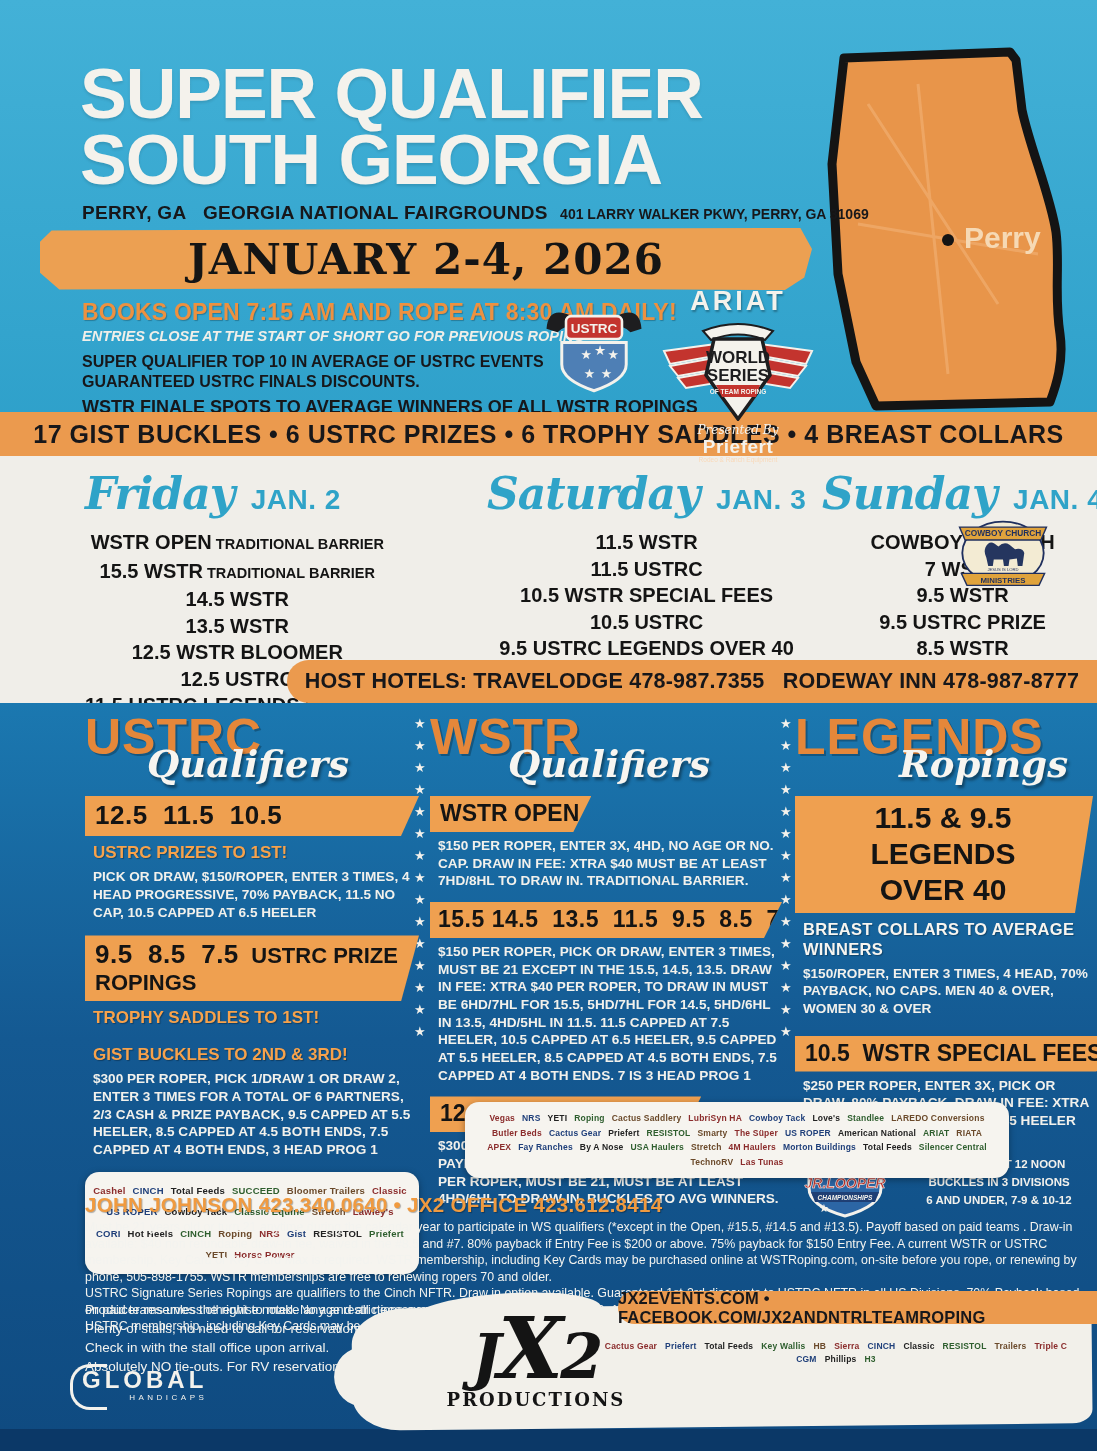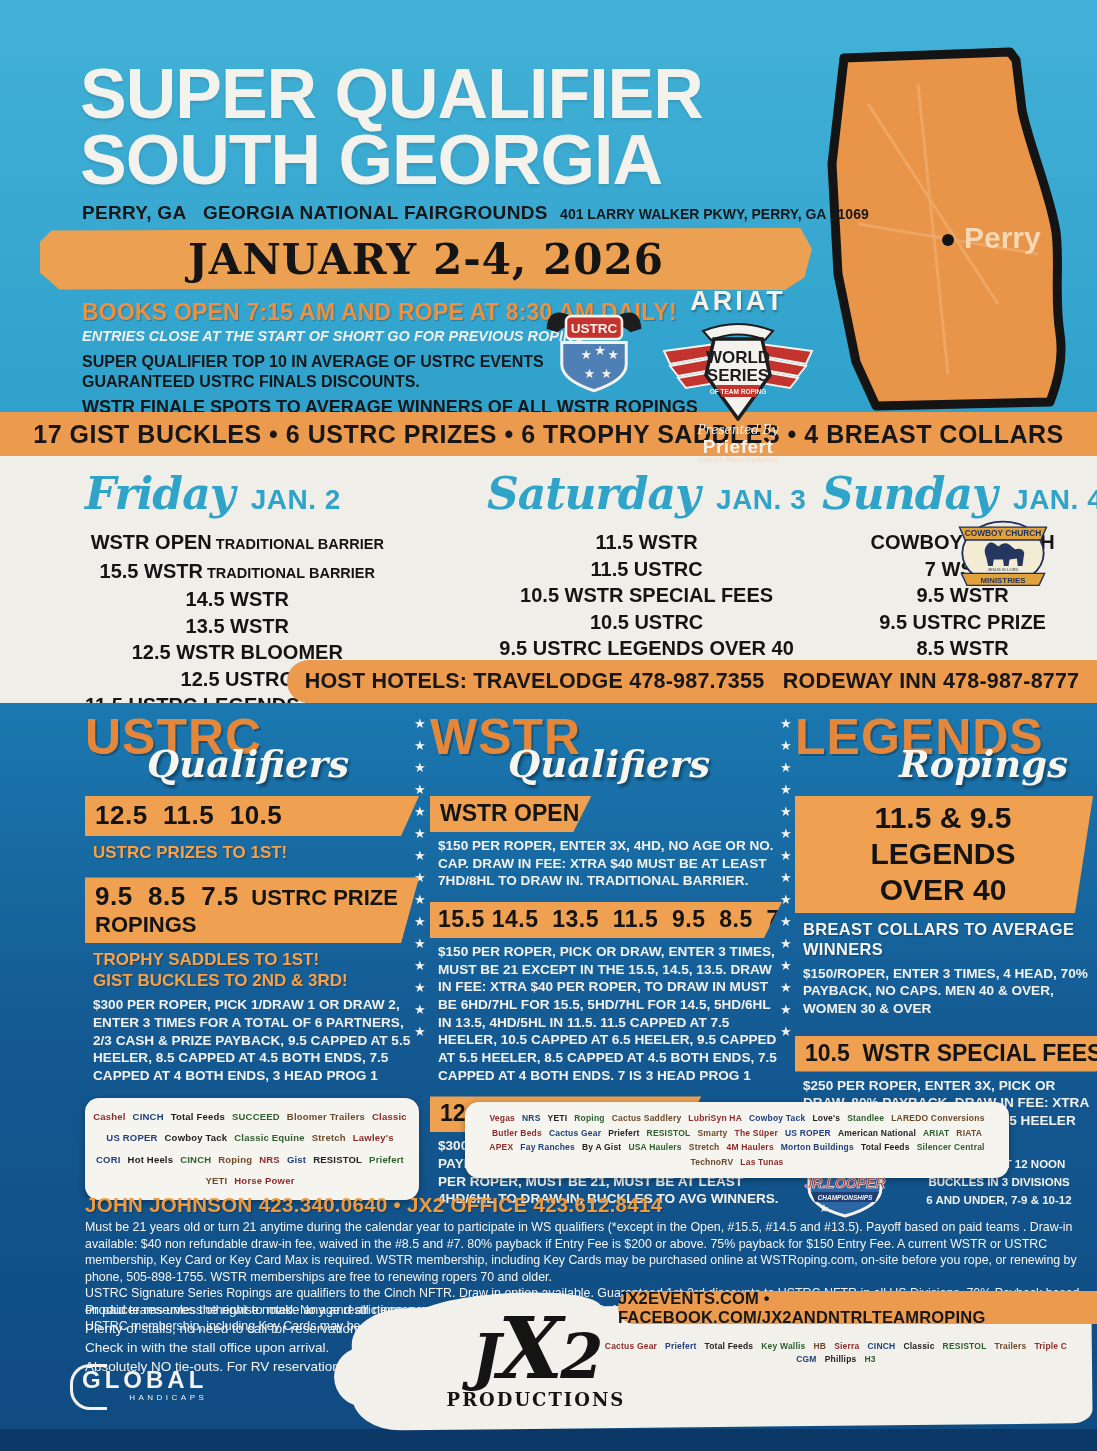"PICK OR DRAW, $150/ROPER, ENTER" div.body-txt { html: none -> <div>PICK OR DRAW, $150/ROPER, ENTER 3 TIMES, 4 HEAD PROGRESSIVE, 70% PAYBACK, 11.5 NO CAP, 10.5 CAPPED AT 6.5 HEELER</div> }
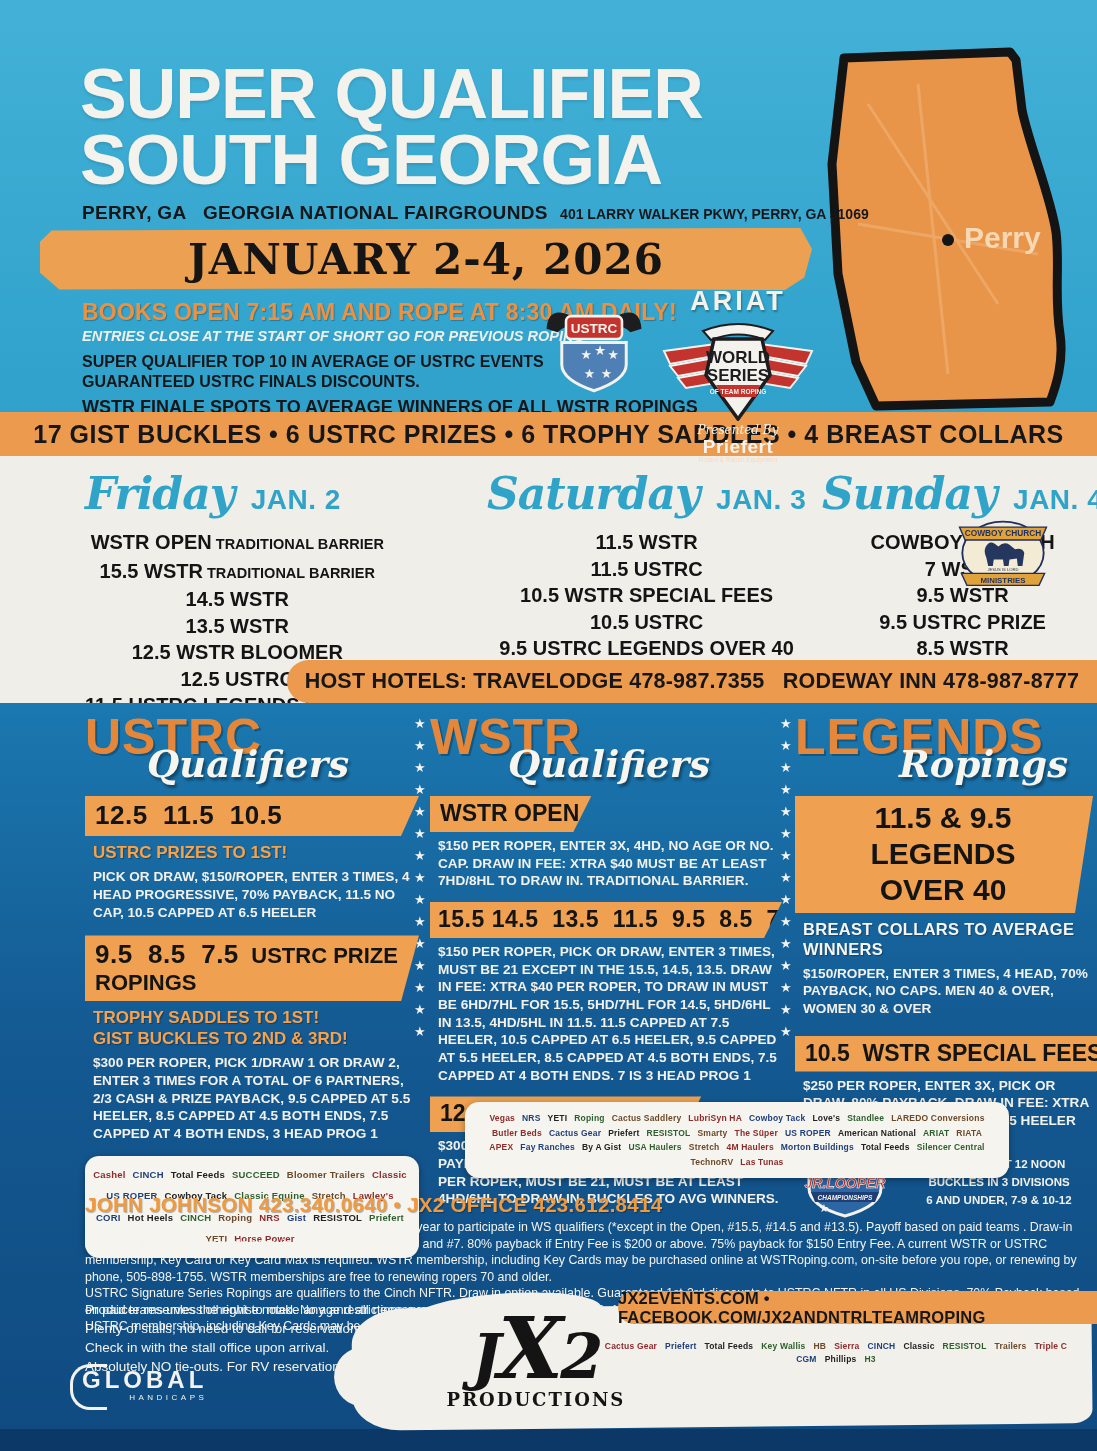"GIST BUCKLES TO 2ND &" div.hl { margin-top: 0 -> 16px }
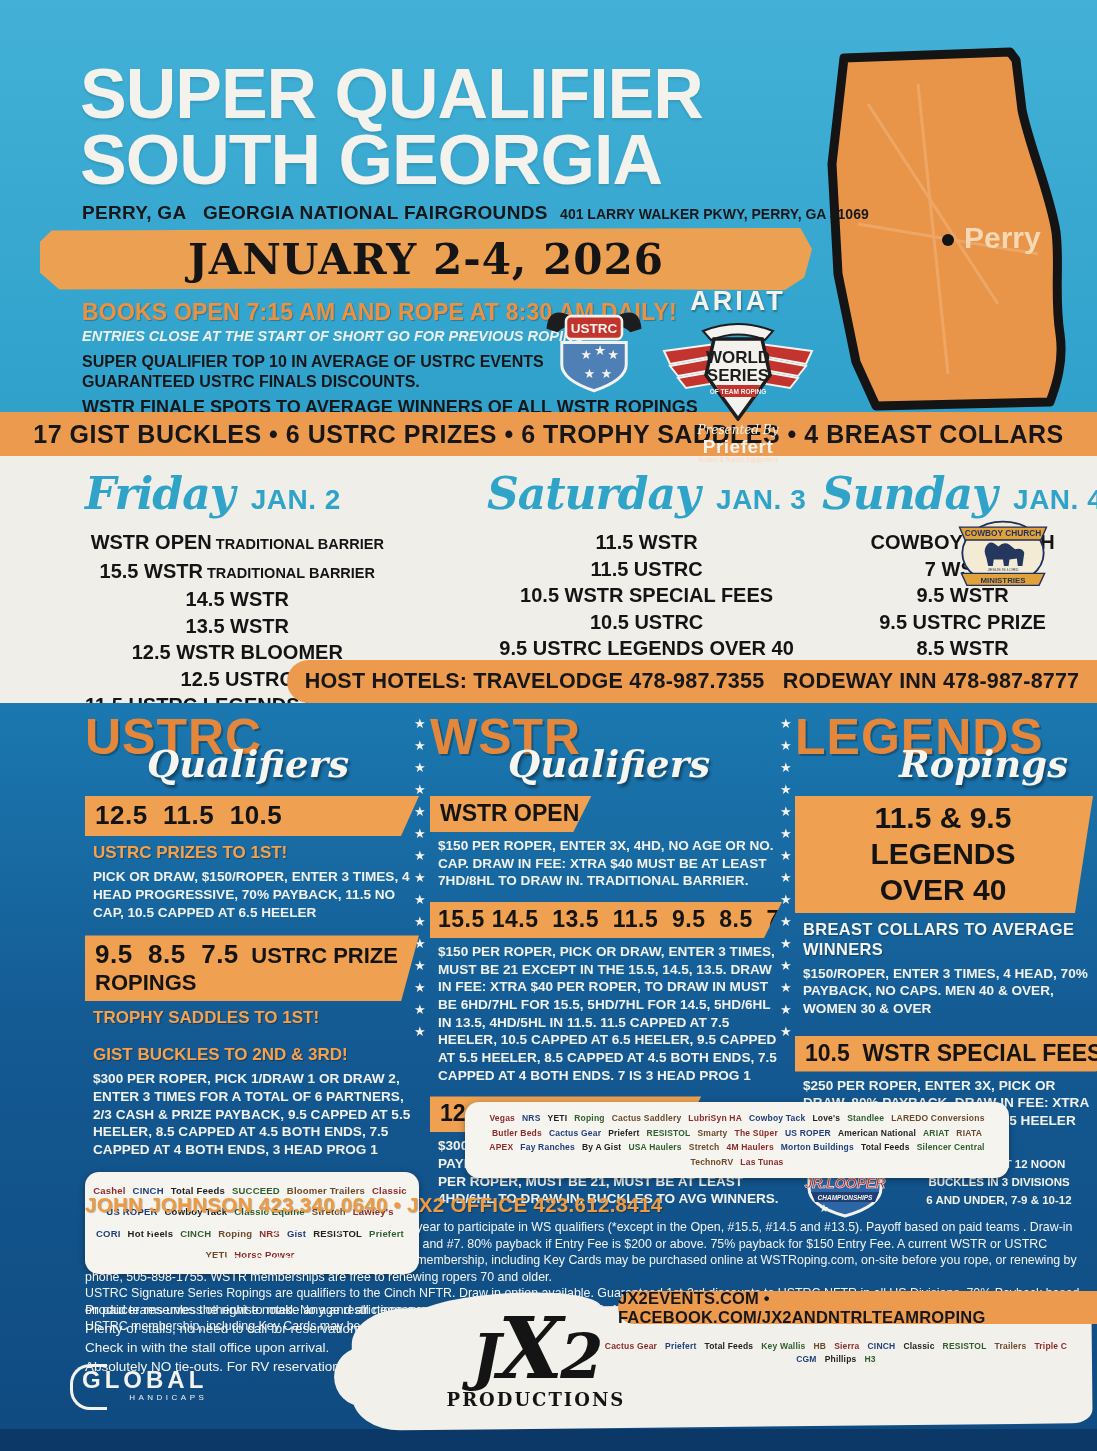"By A Gist" span.chip { text: Gist -> Nose }
